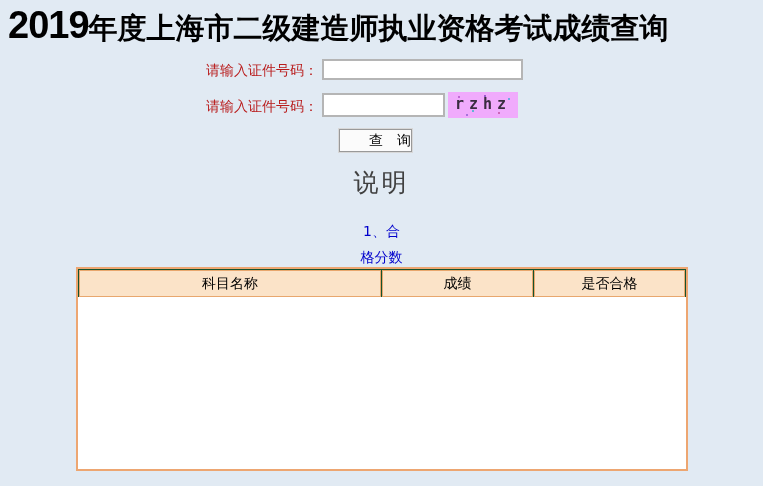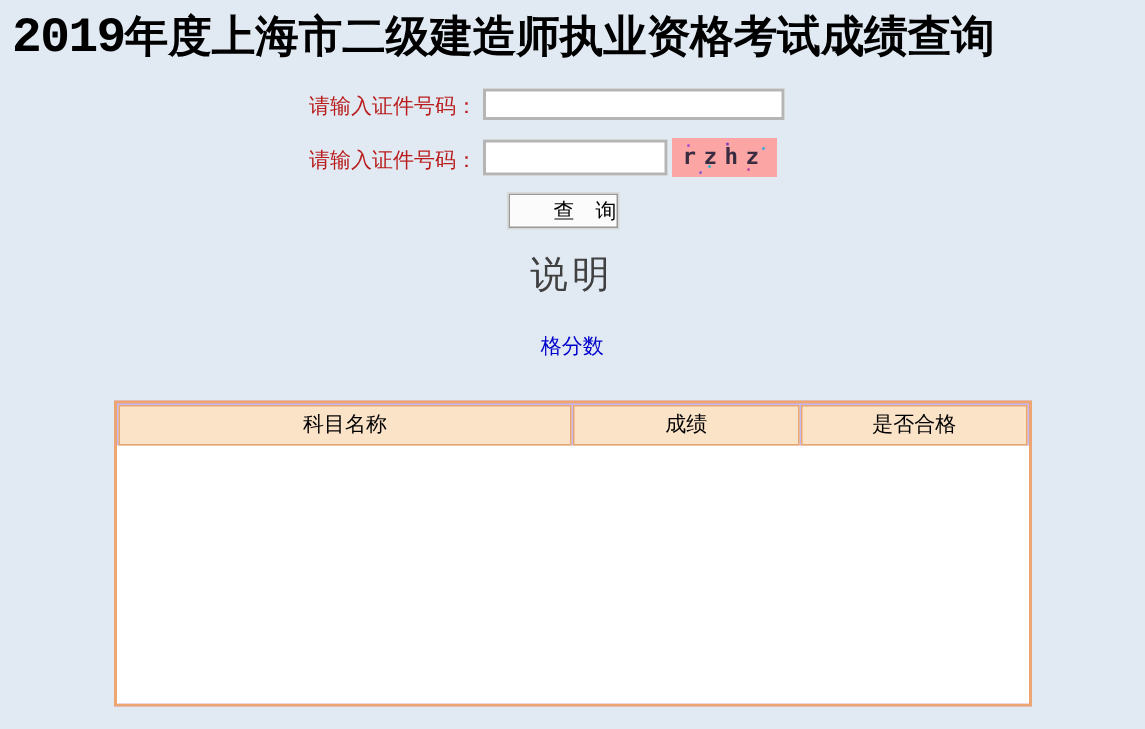"2019" .title .year { font-family: Liberation Mono, monospace -> Liberation Sans, sans-serif; font-size: 33px -> 38px }
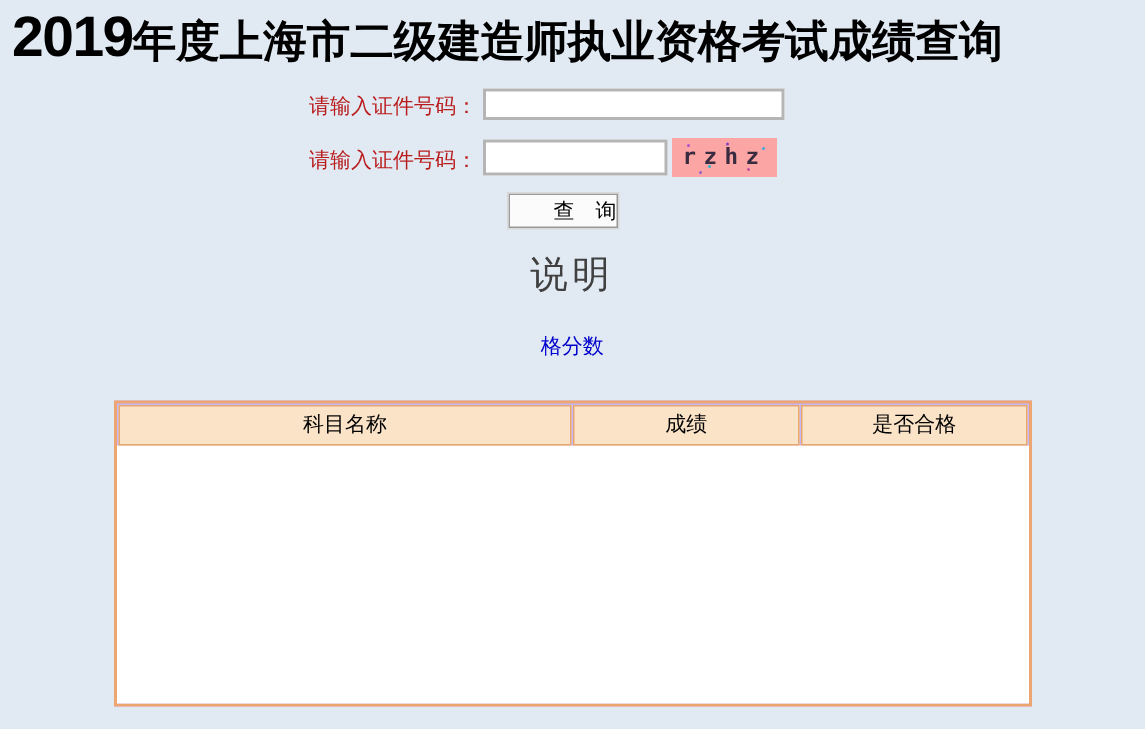"rzhz" .captcha-box { background: #fca5a5 -> #f0abfc }
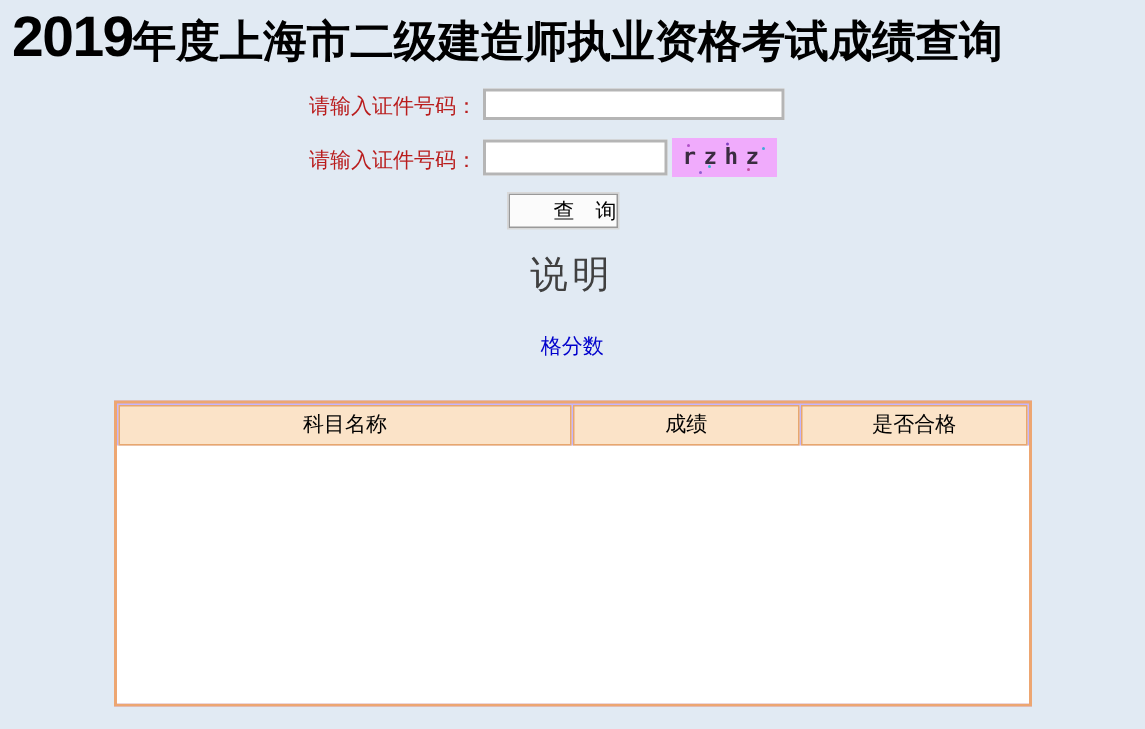"1、合" span.line { html: none -> <span>1、合</span> }
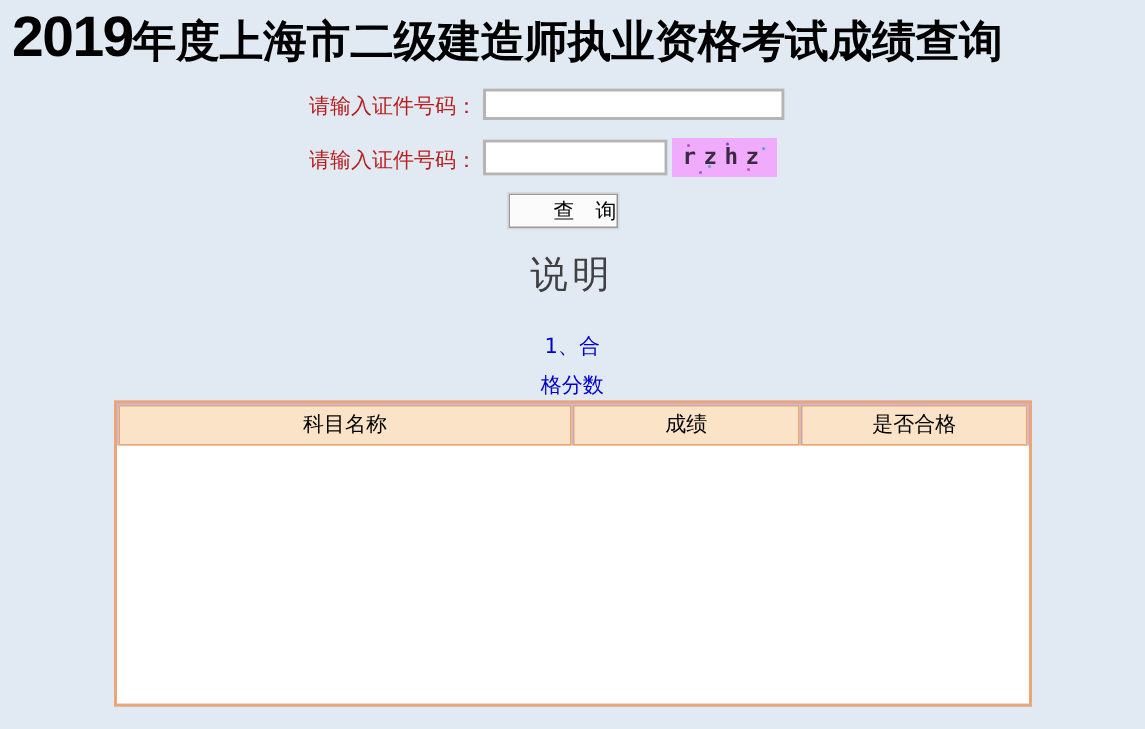"科目名称" .results-table { background: #c4b5fd -> #14532d }
